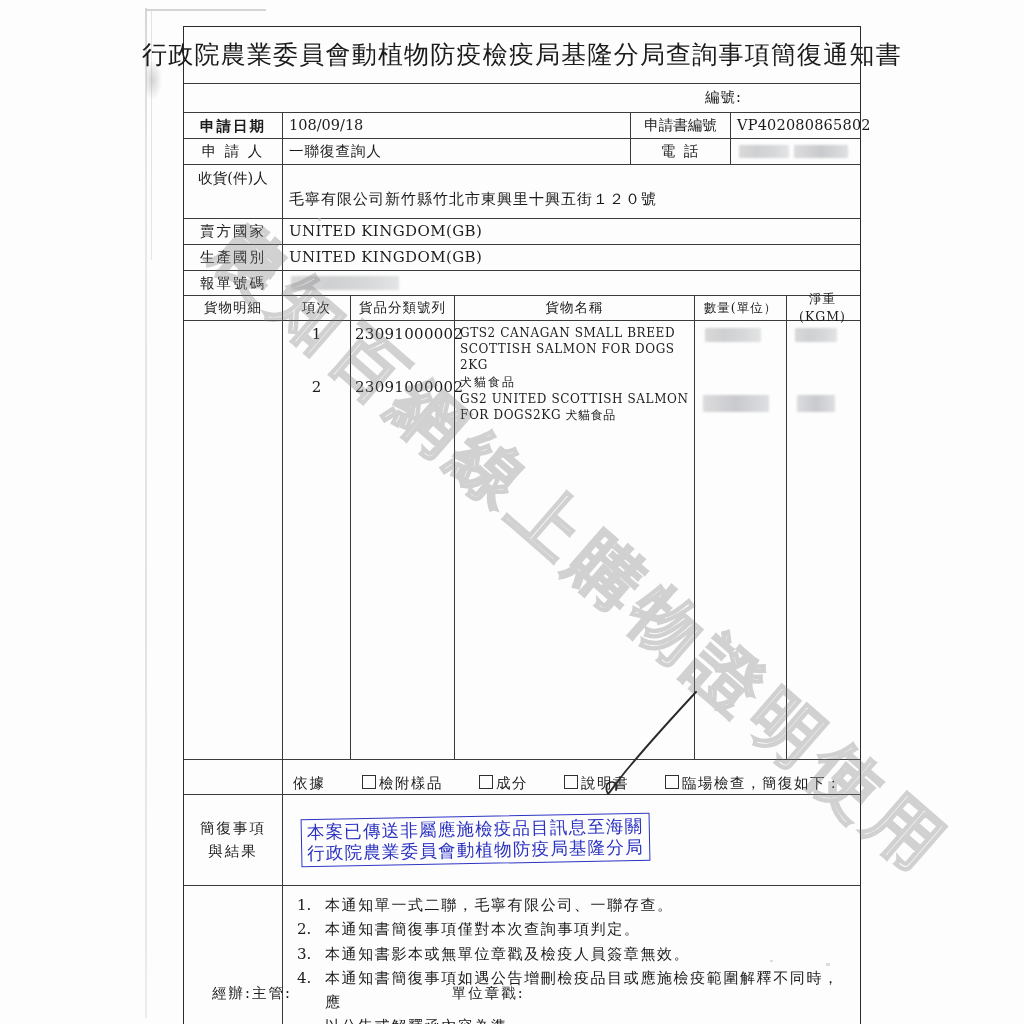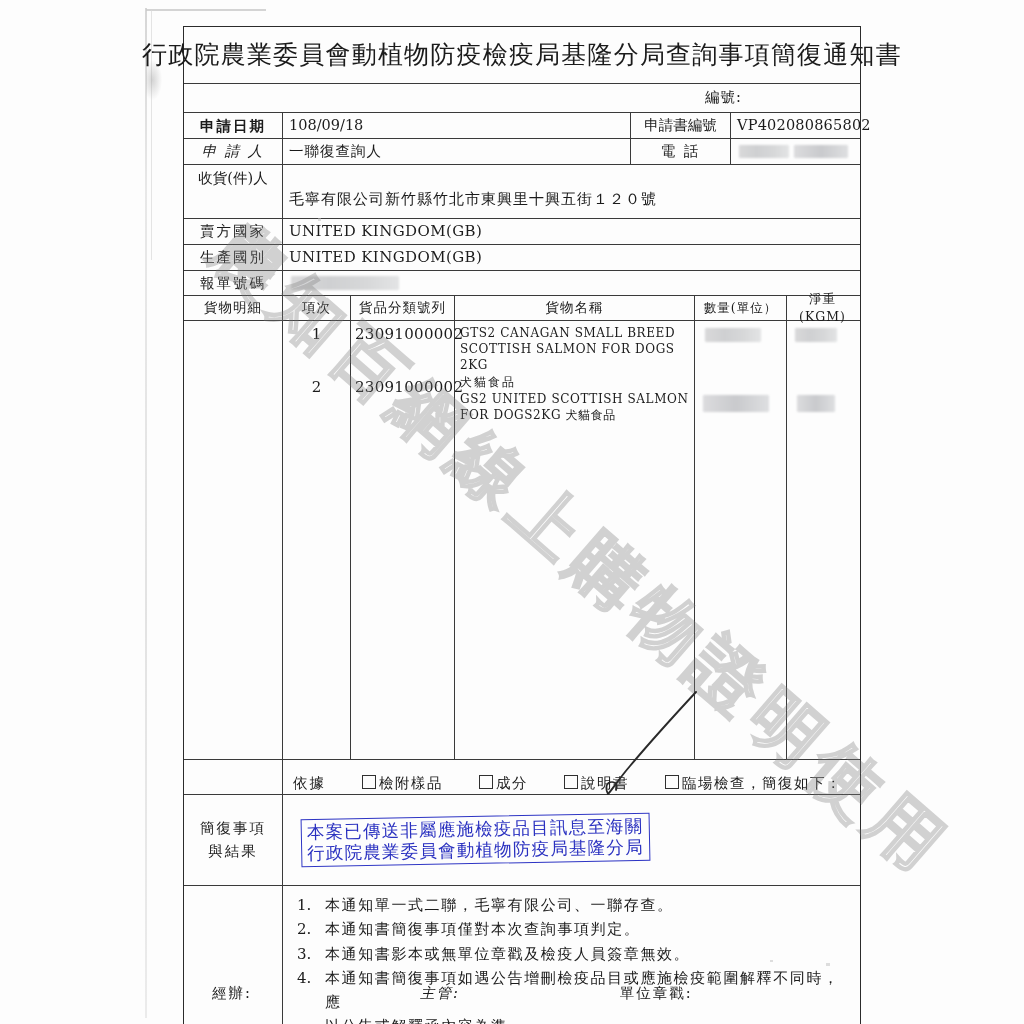"申 請 人" div.cell { font-style: italic -> none }
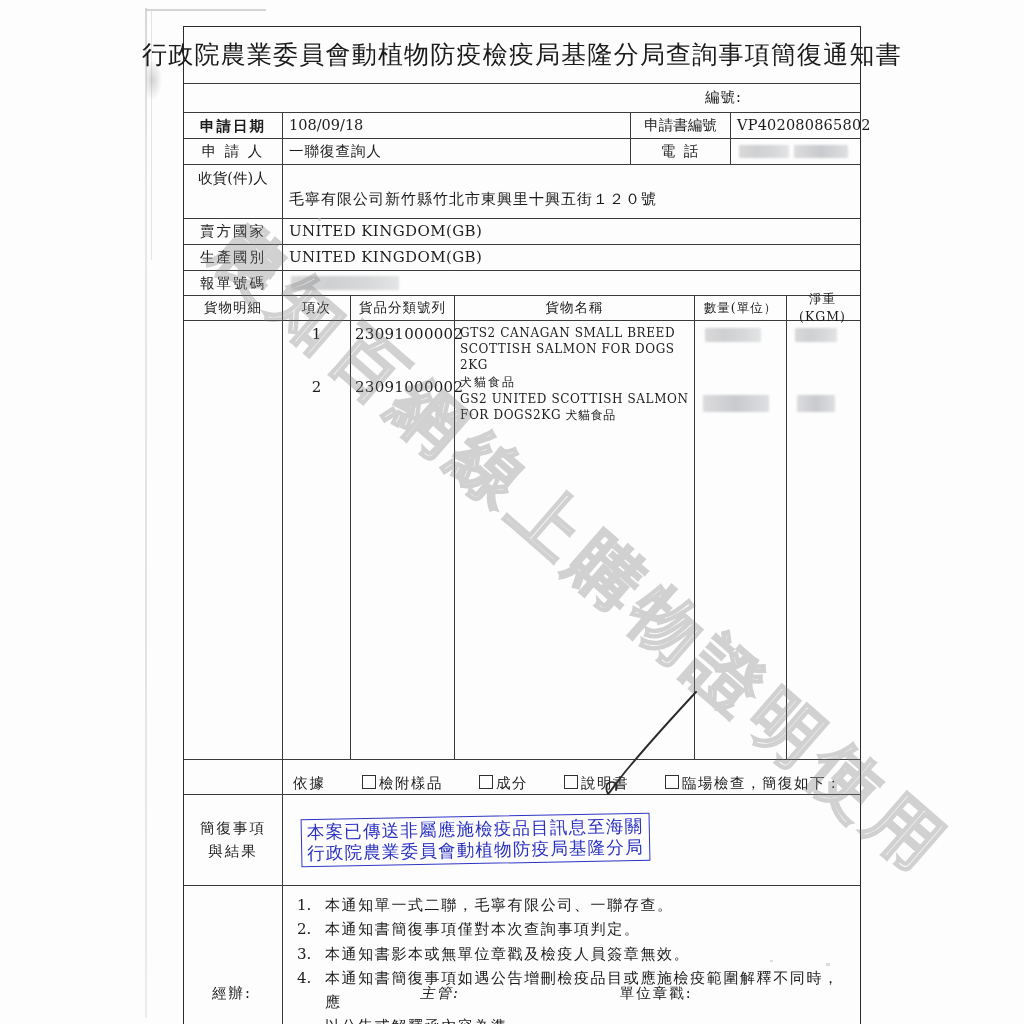"主管:" #sig-supervisor { font-style: italic -> none; margin-left: 168px -> none }
